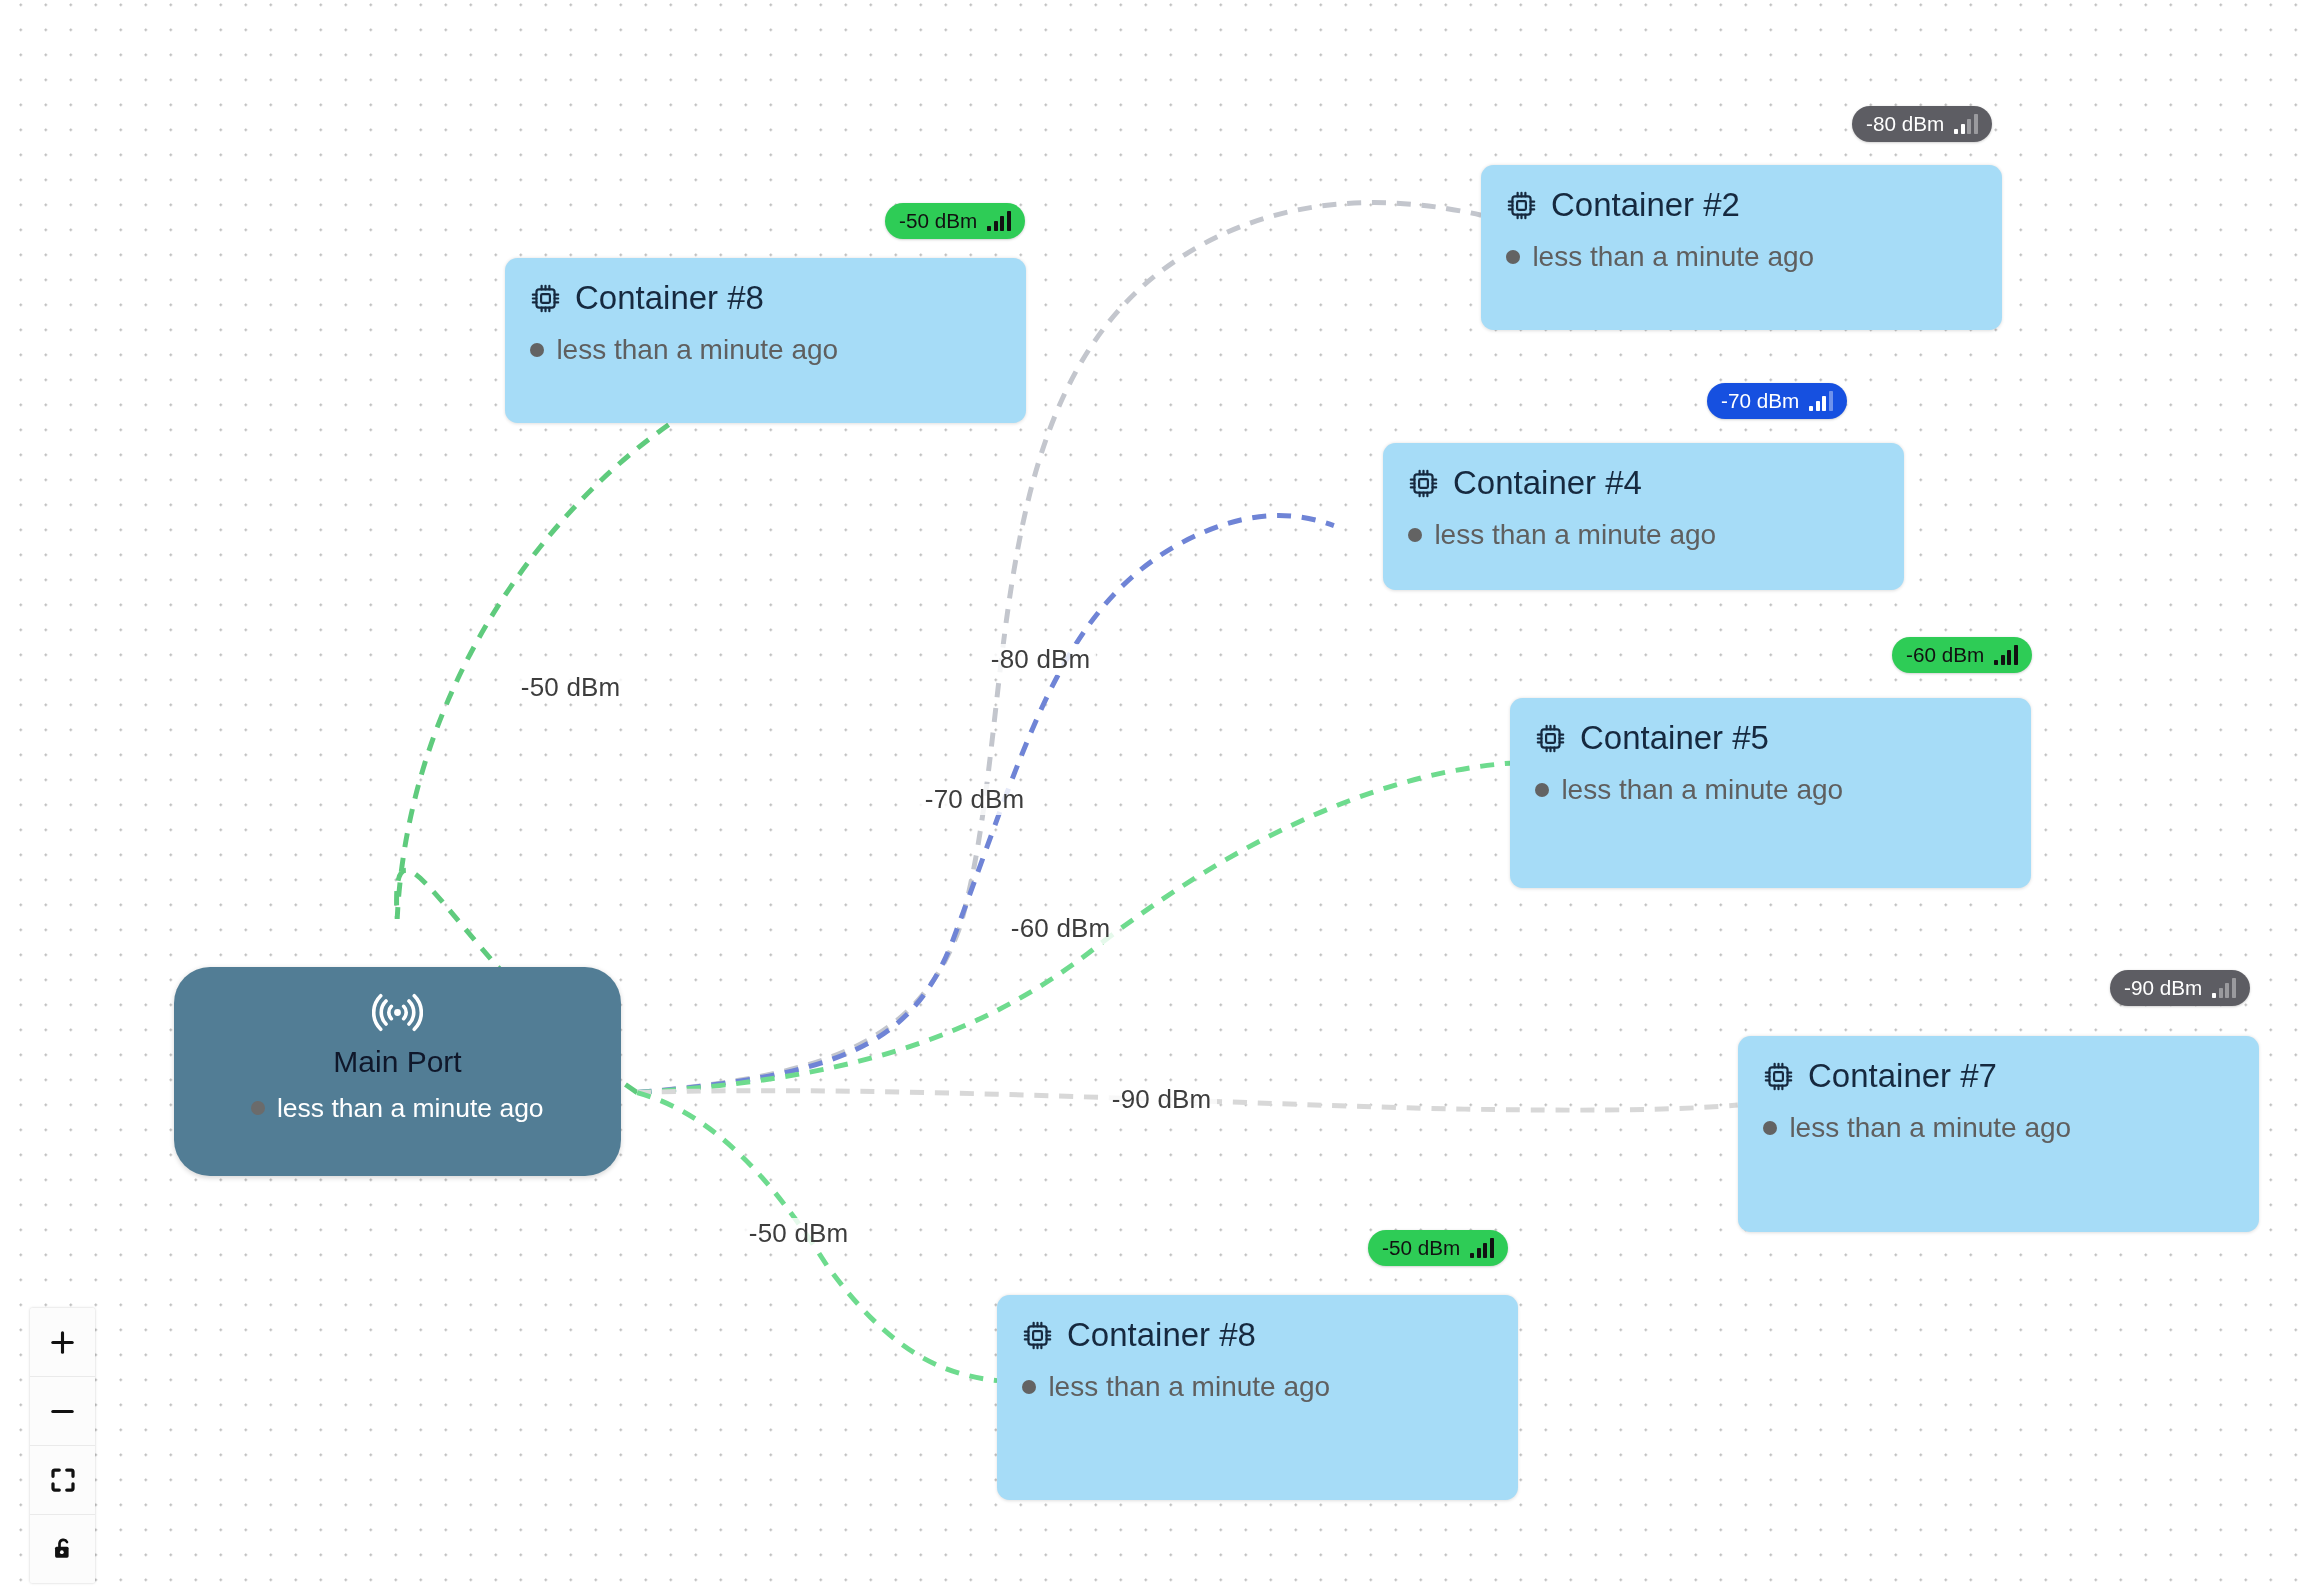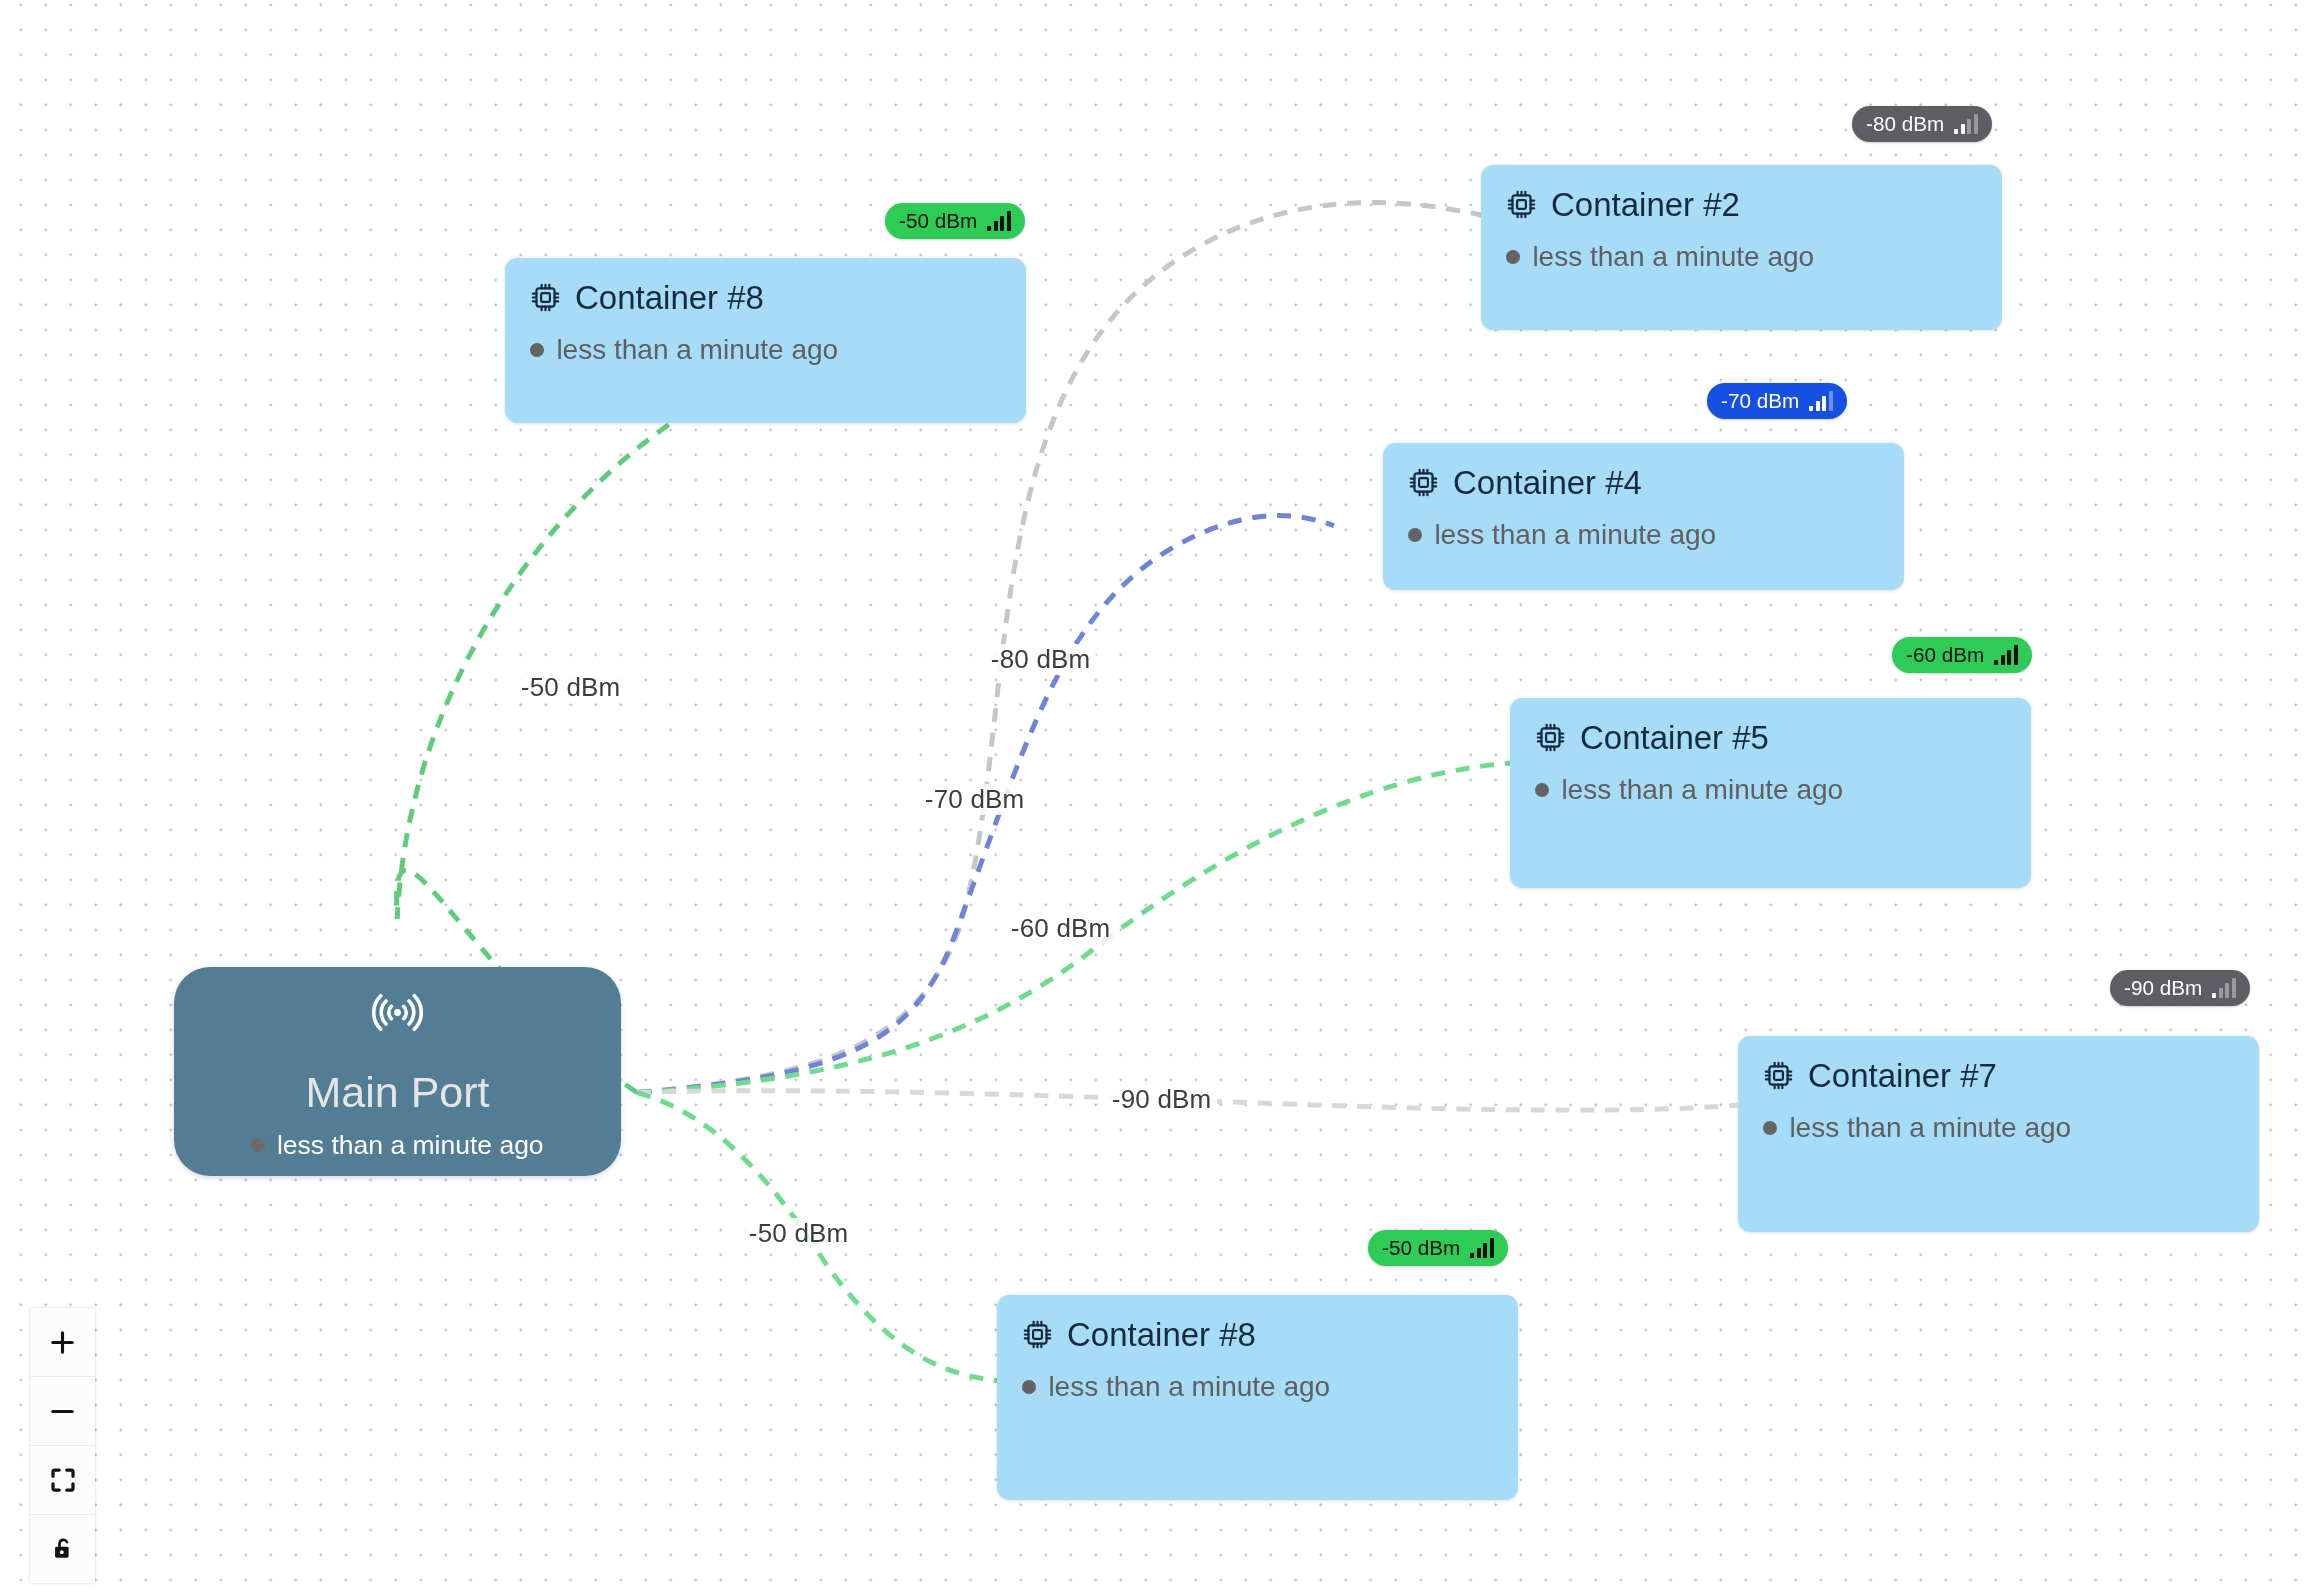"Container #2" .node-title { align-items: center -> flex-end }
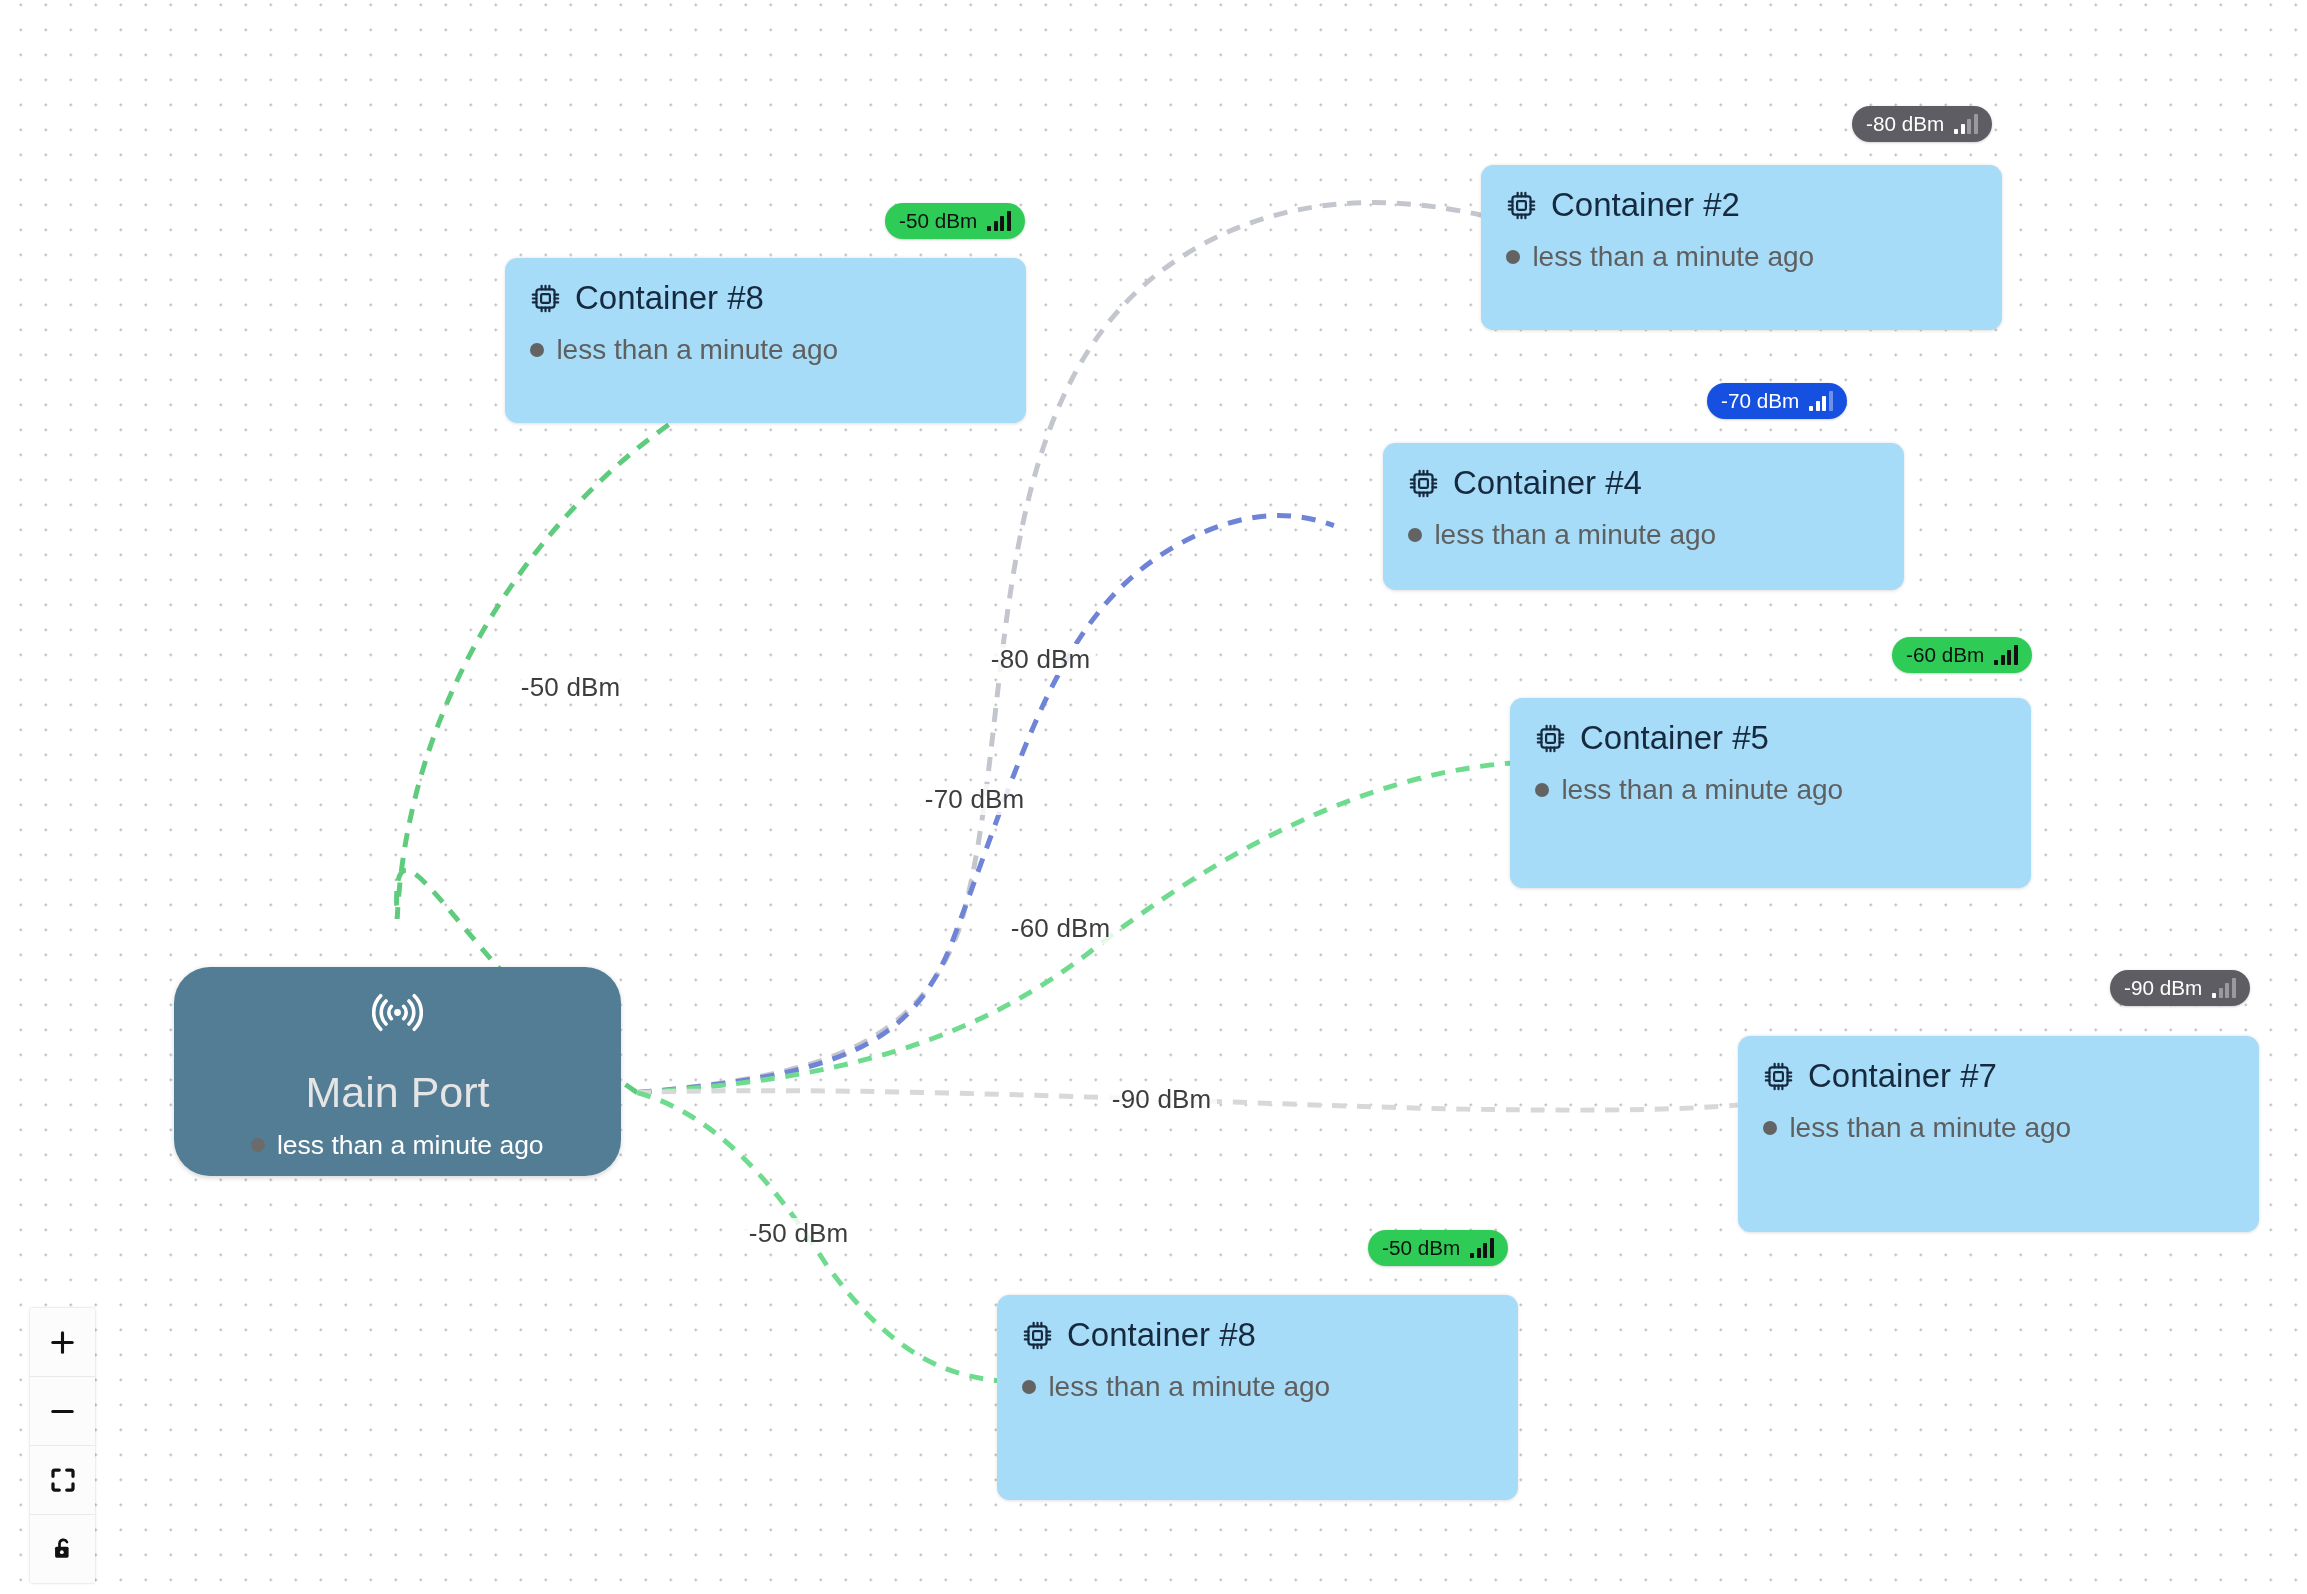"Main Port" #main-port .mp-title { color: #e5e5e5 -> #0f172a; font-size: 43px -> 30px; margin-top: 33px -> 9px }
